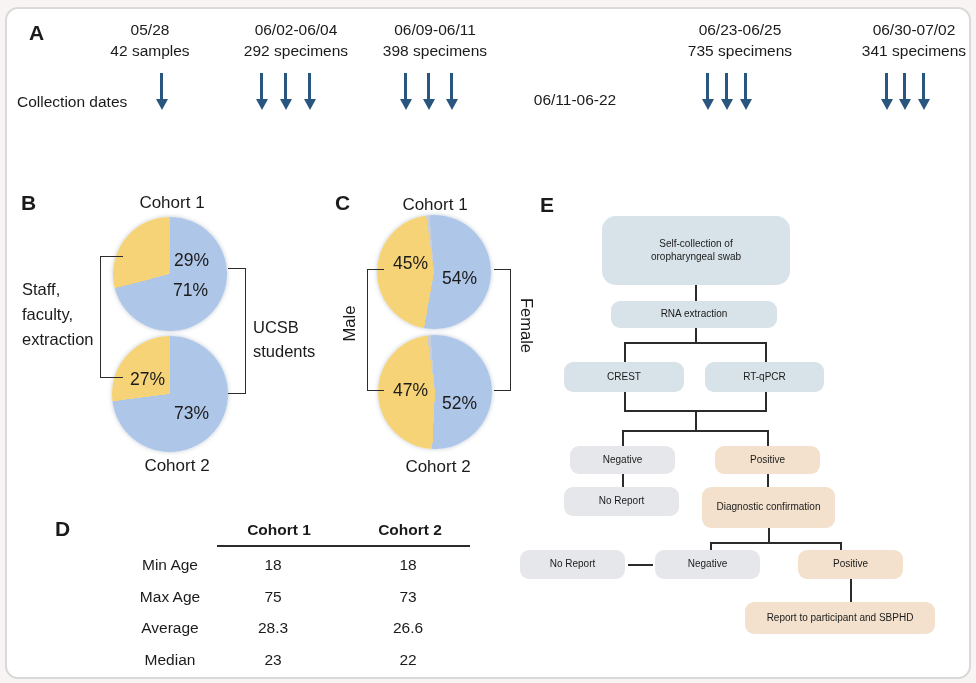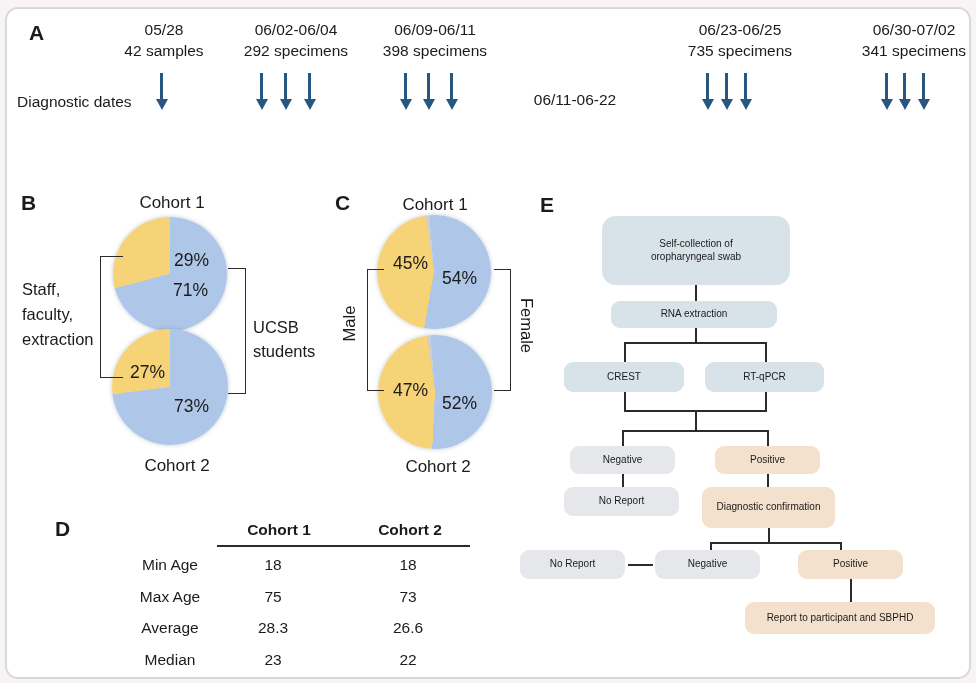"05/28" div.evt { left: 77px -> 63px }
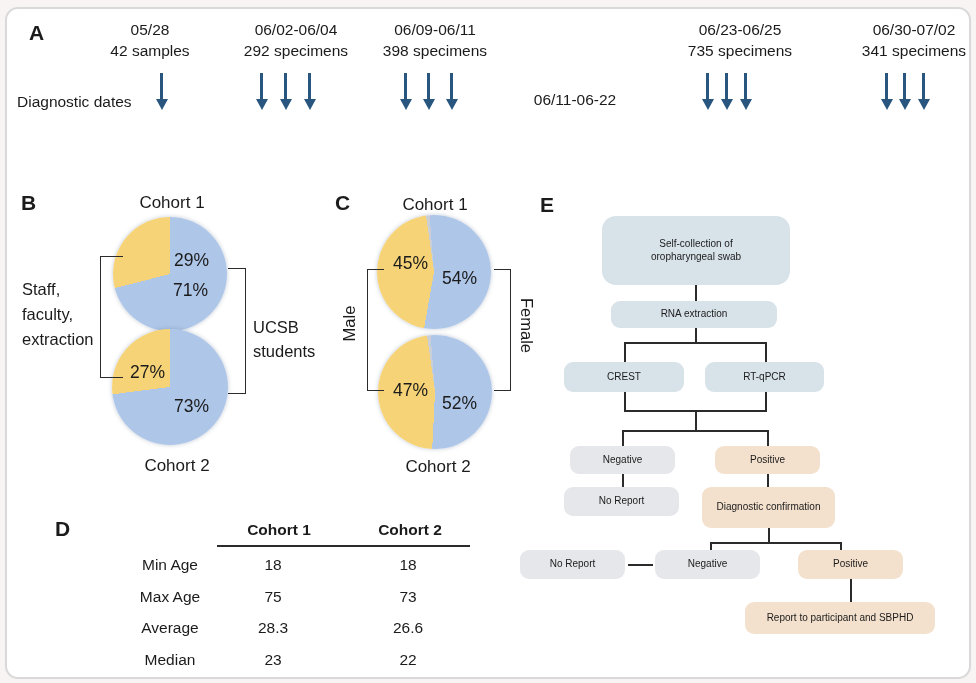"Diagnostic dates" div.abs { text: Diagnostic -> Collection }
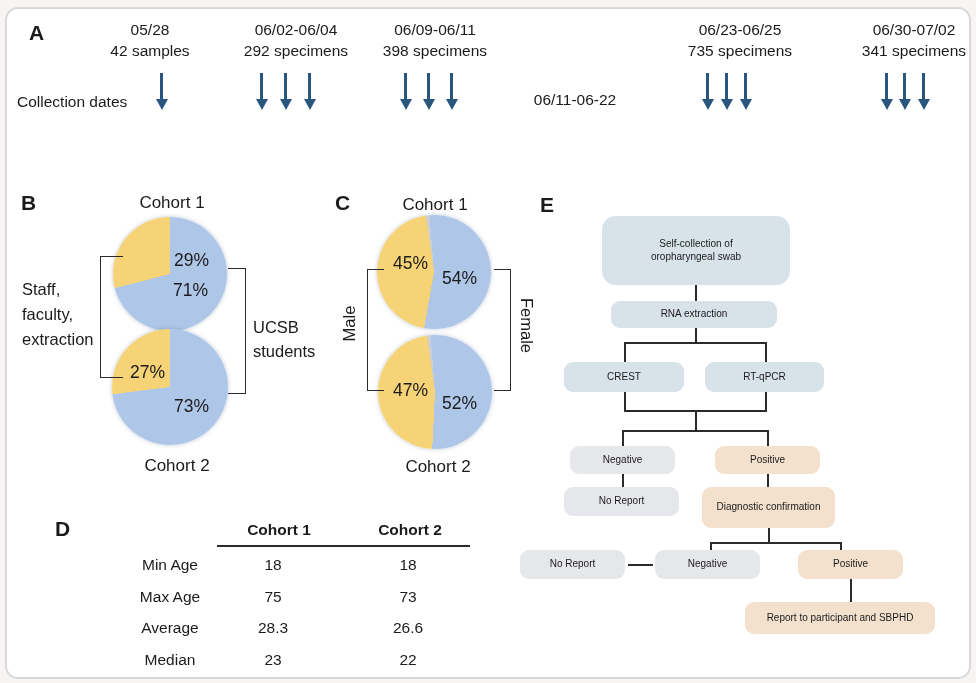"27%" div.pie { top: 320px -> 327px }
